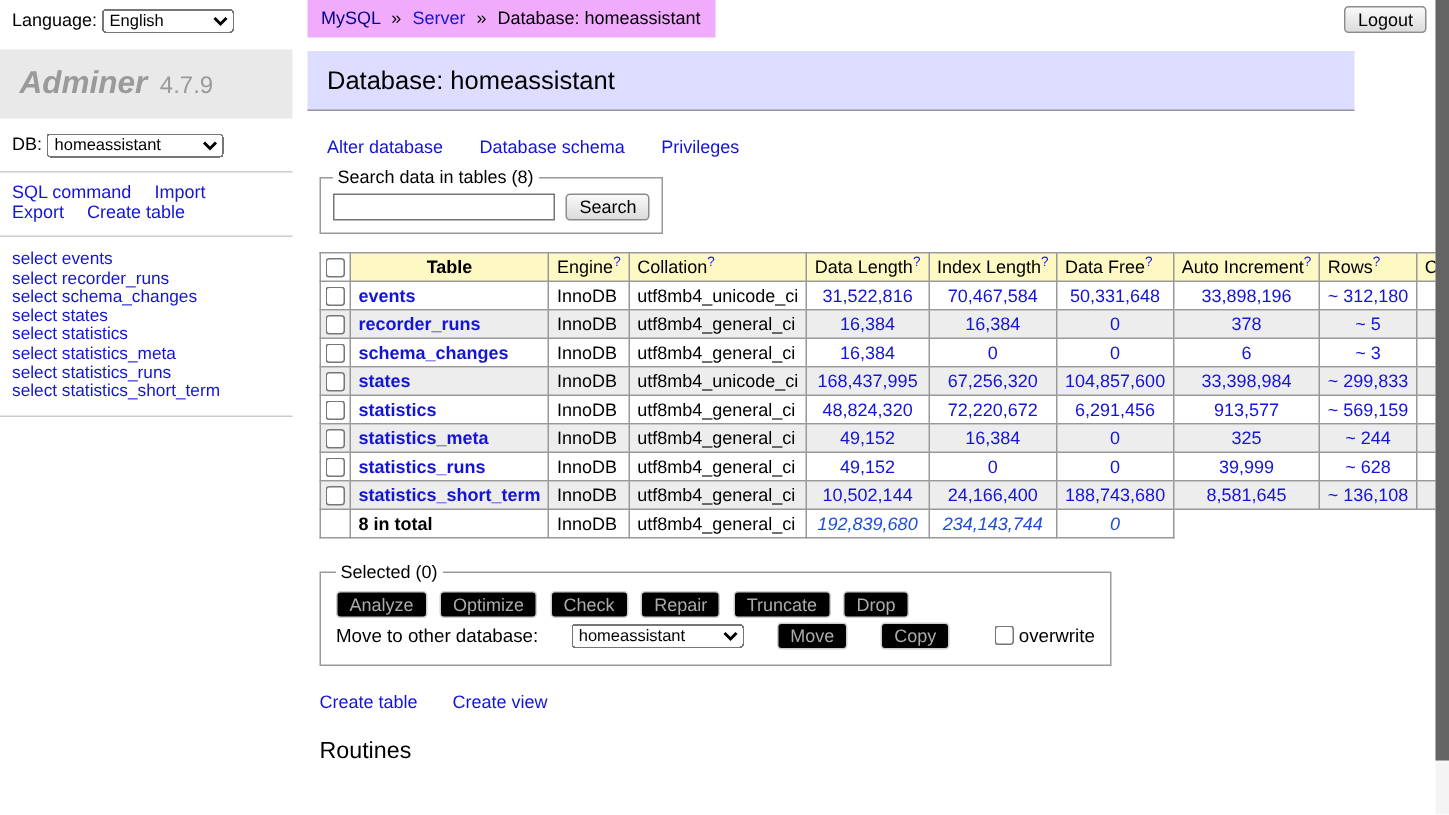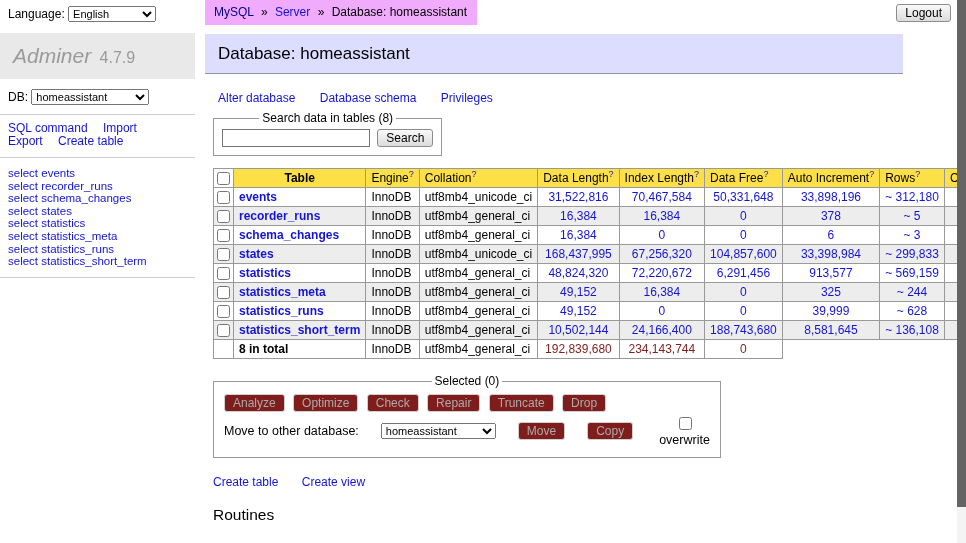"Adminer" .logo-name { font-weight: none -> bold }
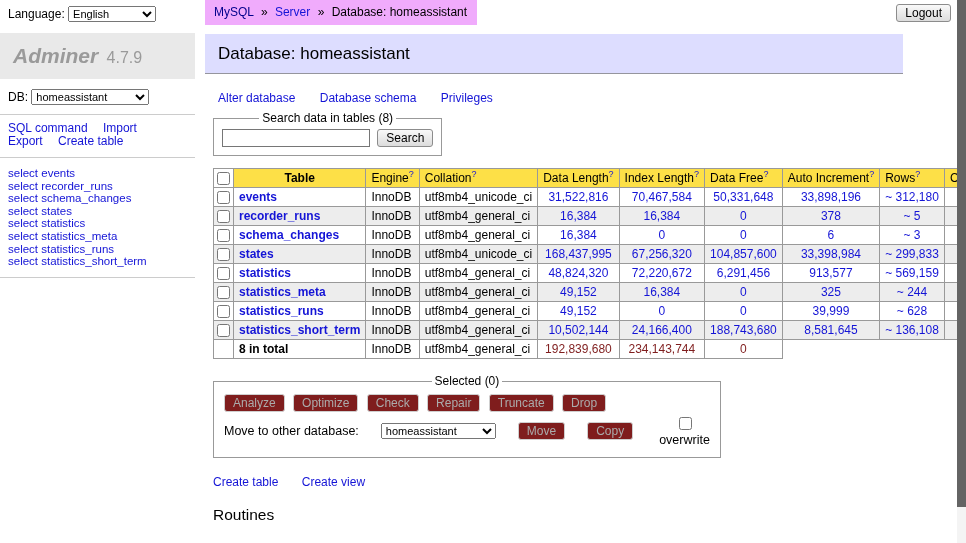"Search data in tables (8)" legend { text-align: center -> none }
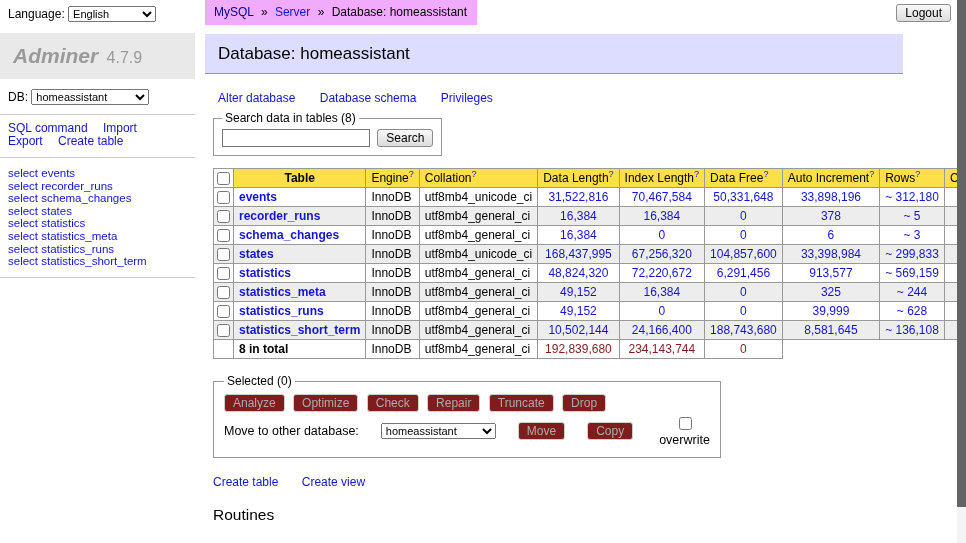"Table" .objects thead th { background: #fde047 -> #fef9c3 }
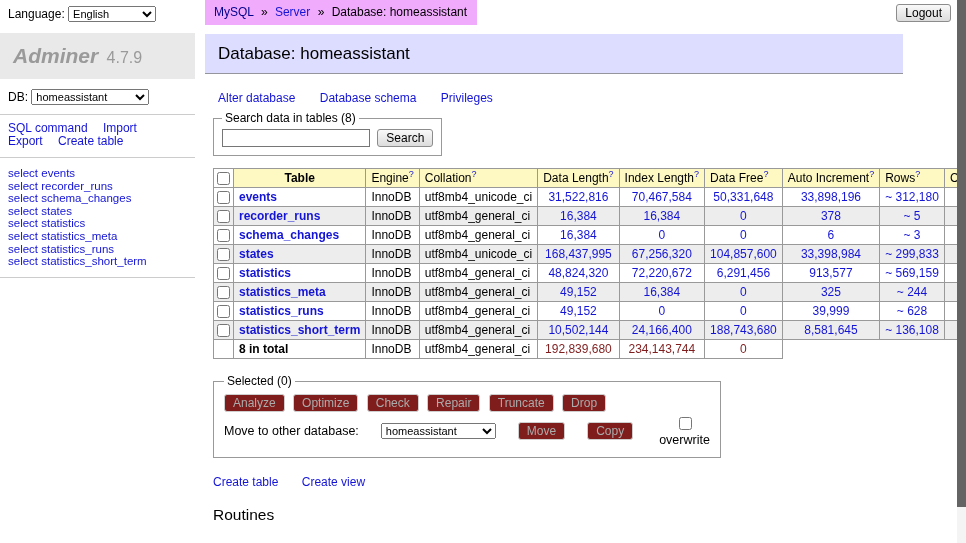"192,839,680" .objects tr.total-row td.num { color: #7f1d1d -> #1d4ed8; font-style: none -> italic }
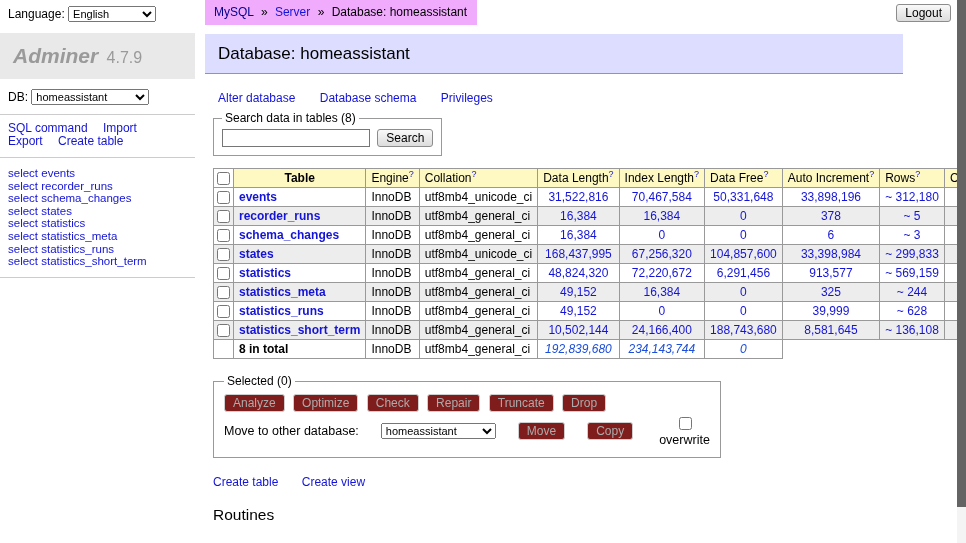"Analyze" button:disabled { background: #7f1d1d -> #000000 }
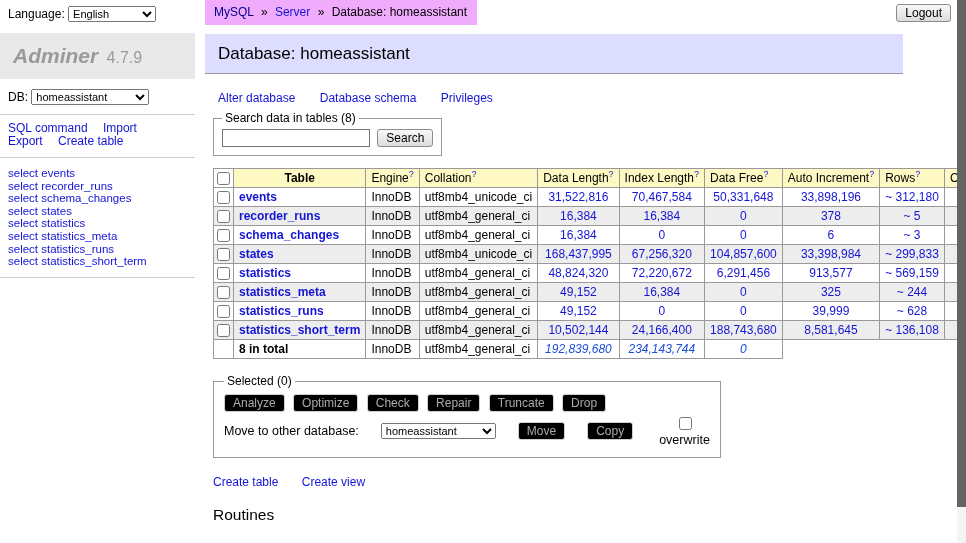"overwrite" .overwrite-wrap { flex-direction: column -> none }
